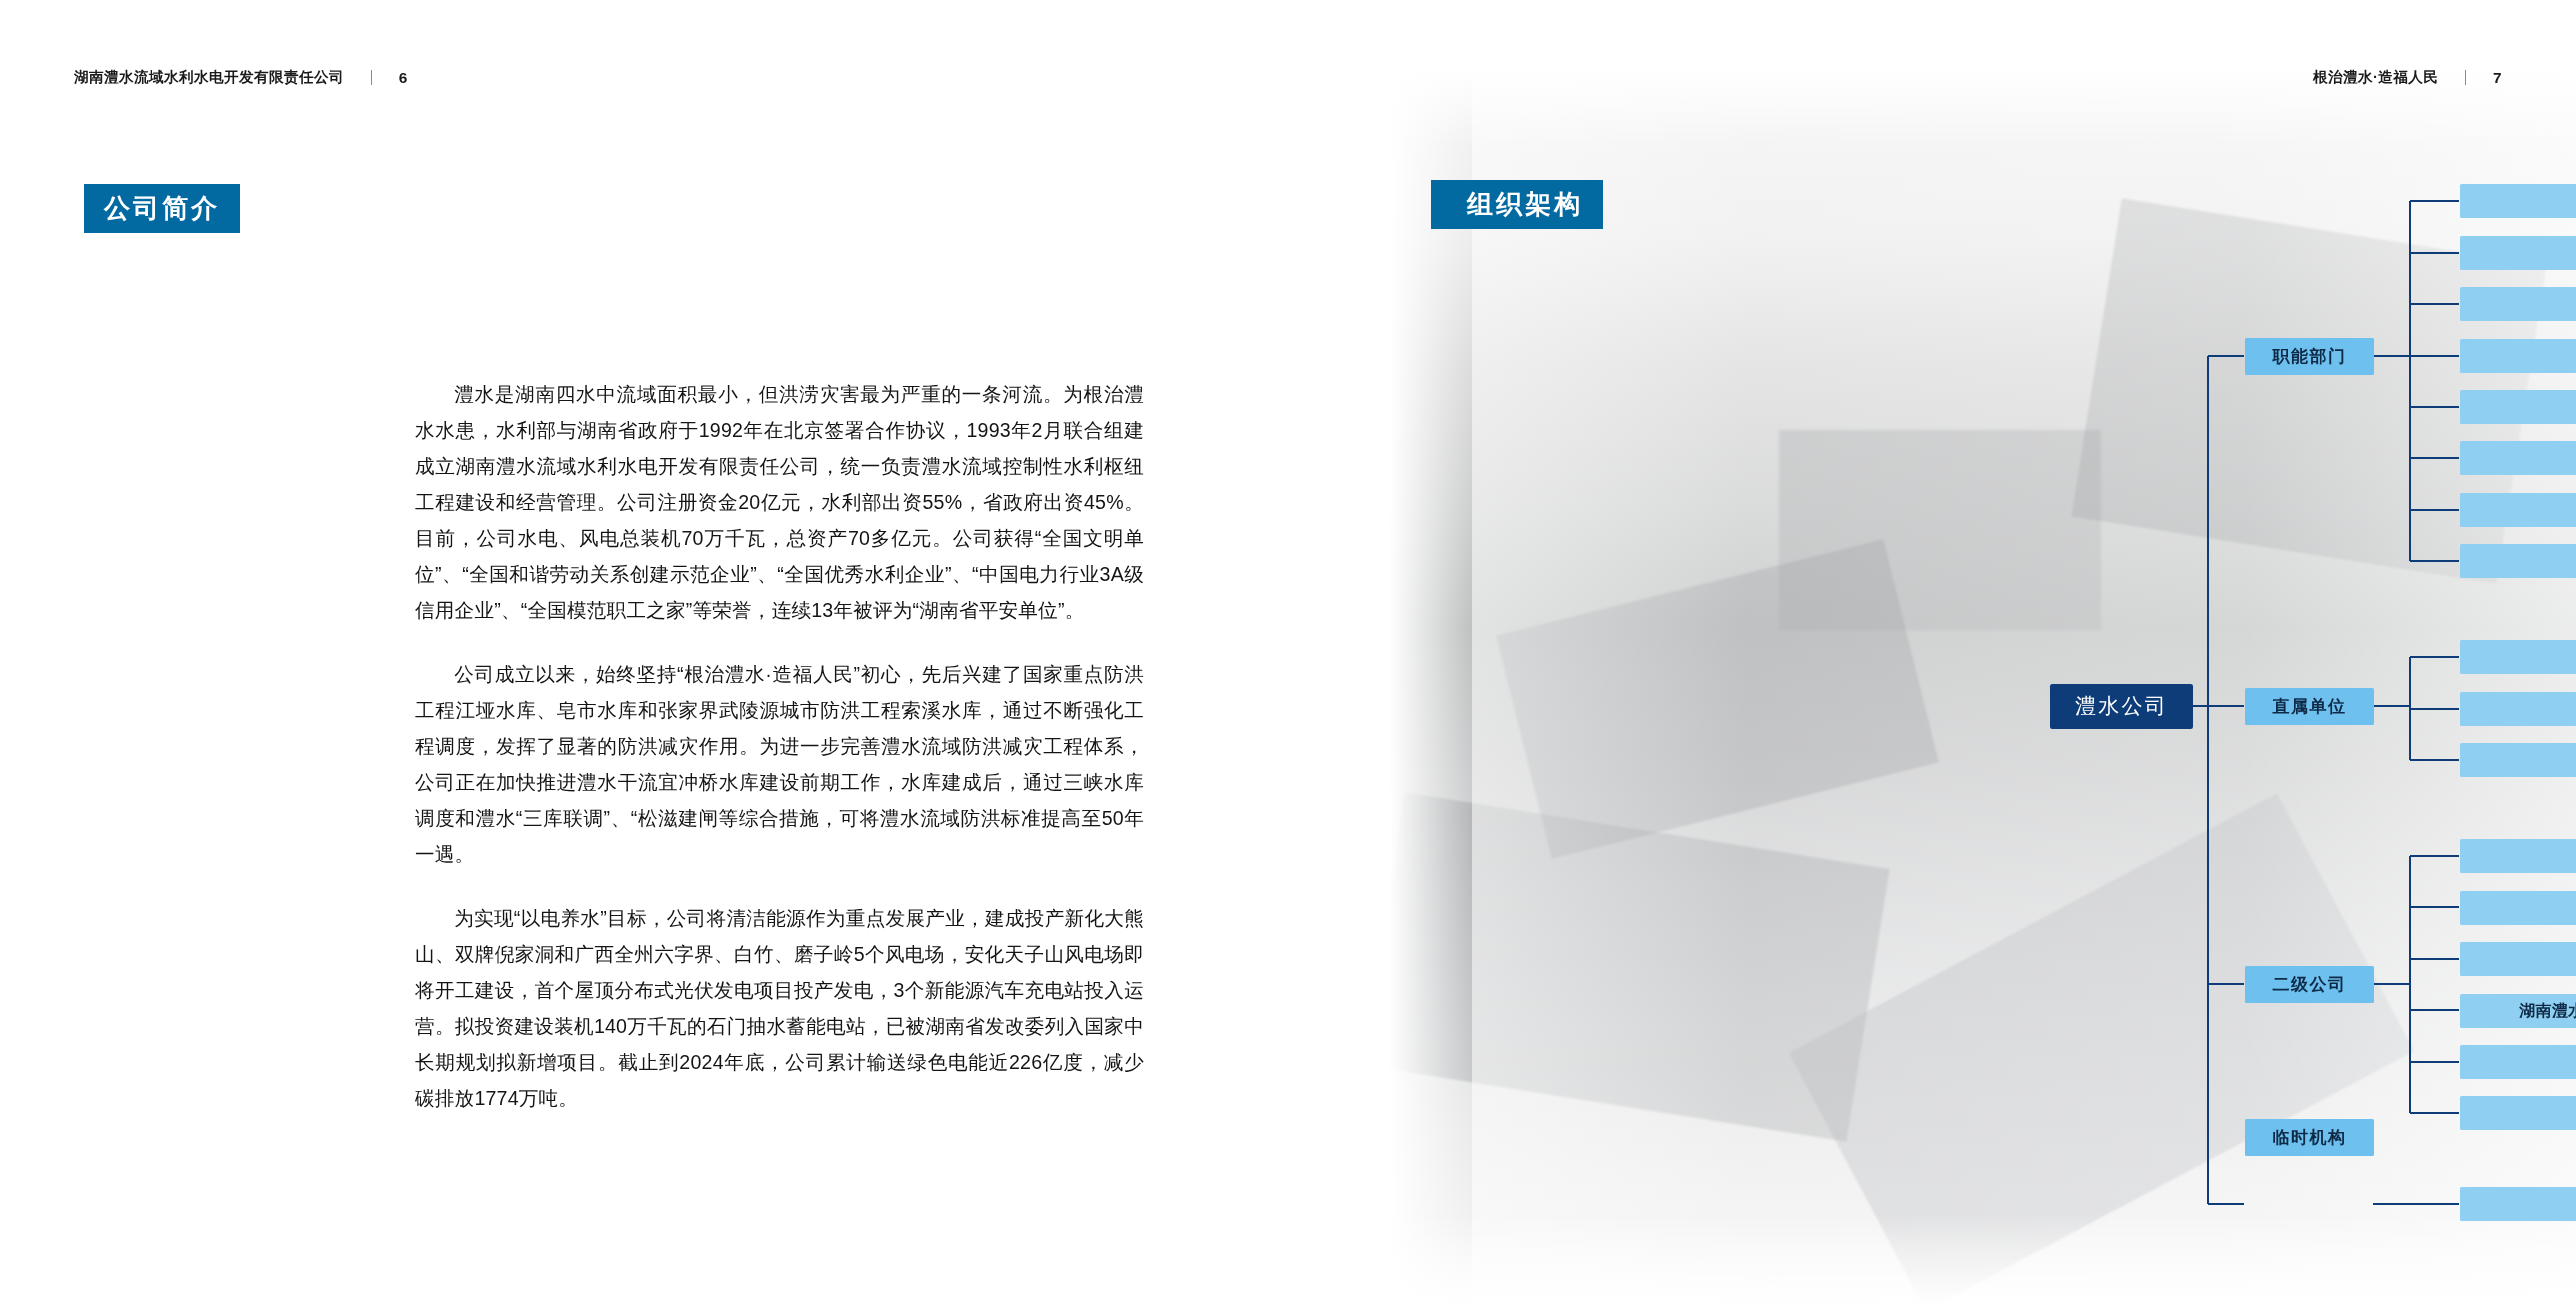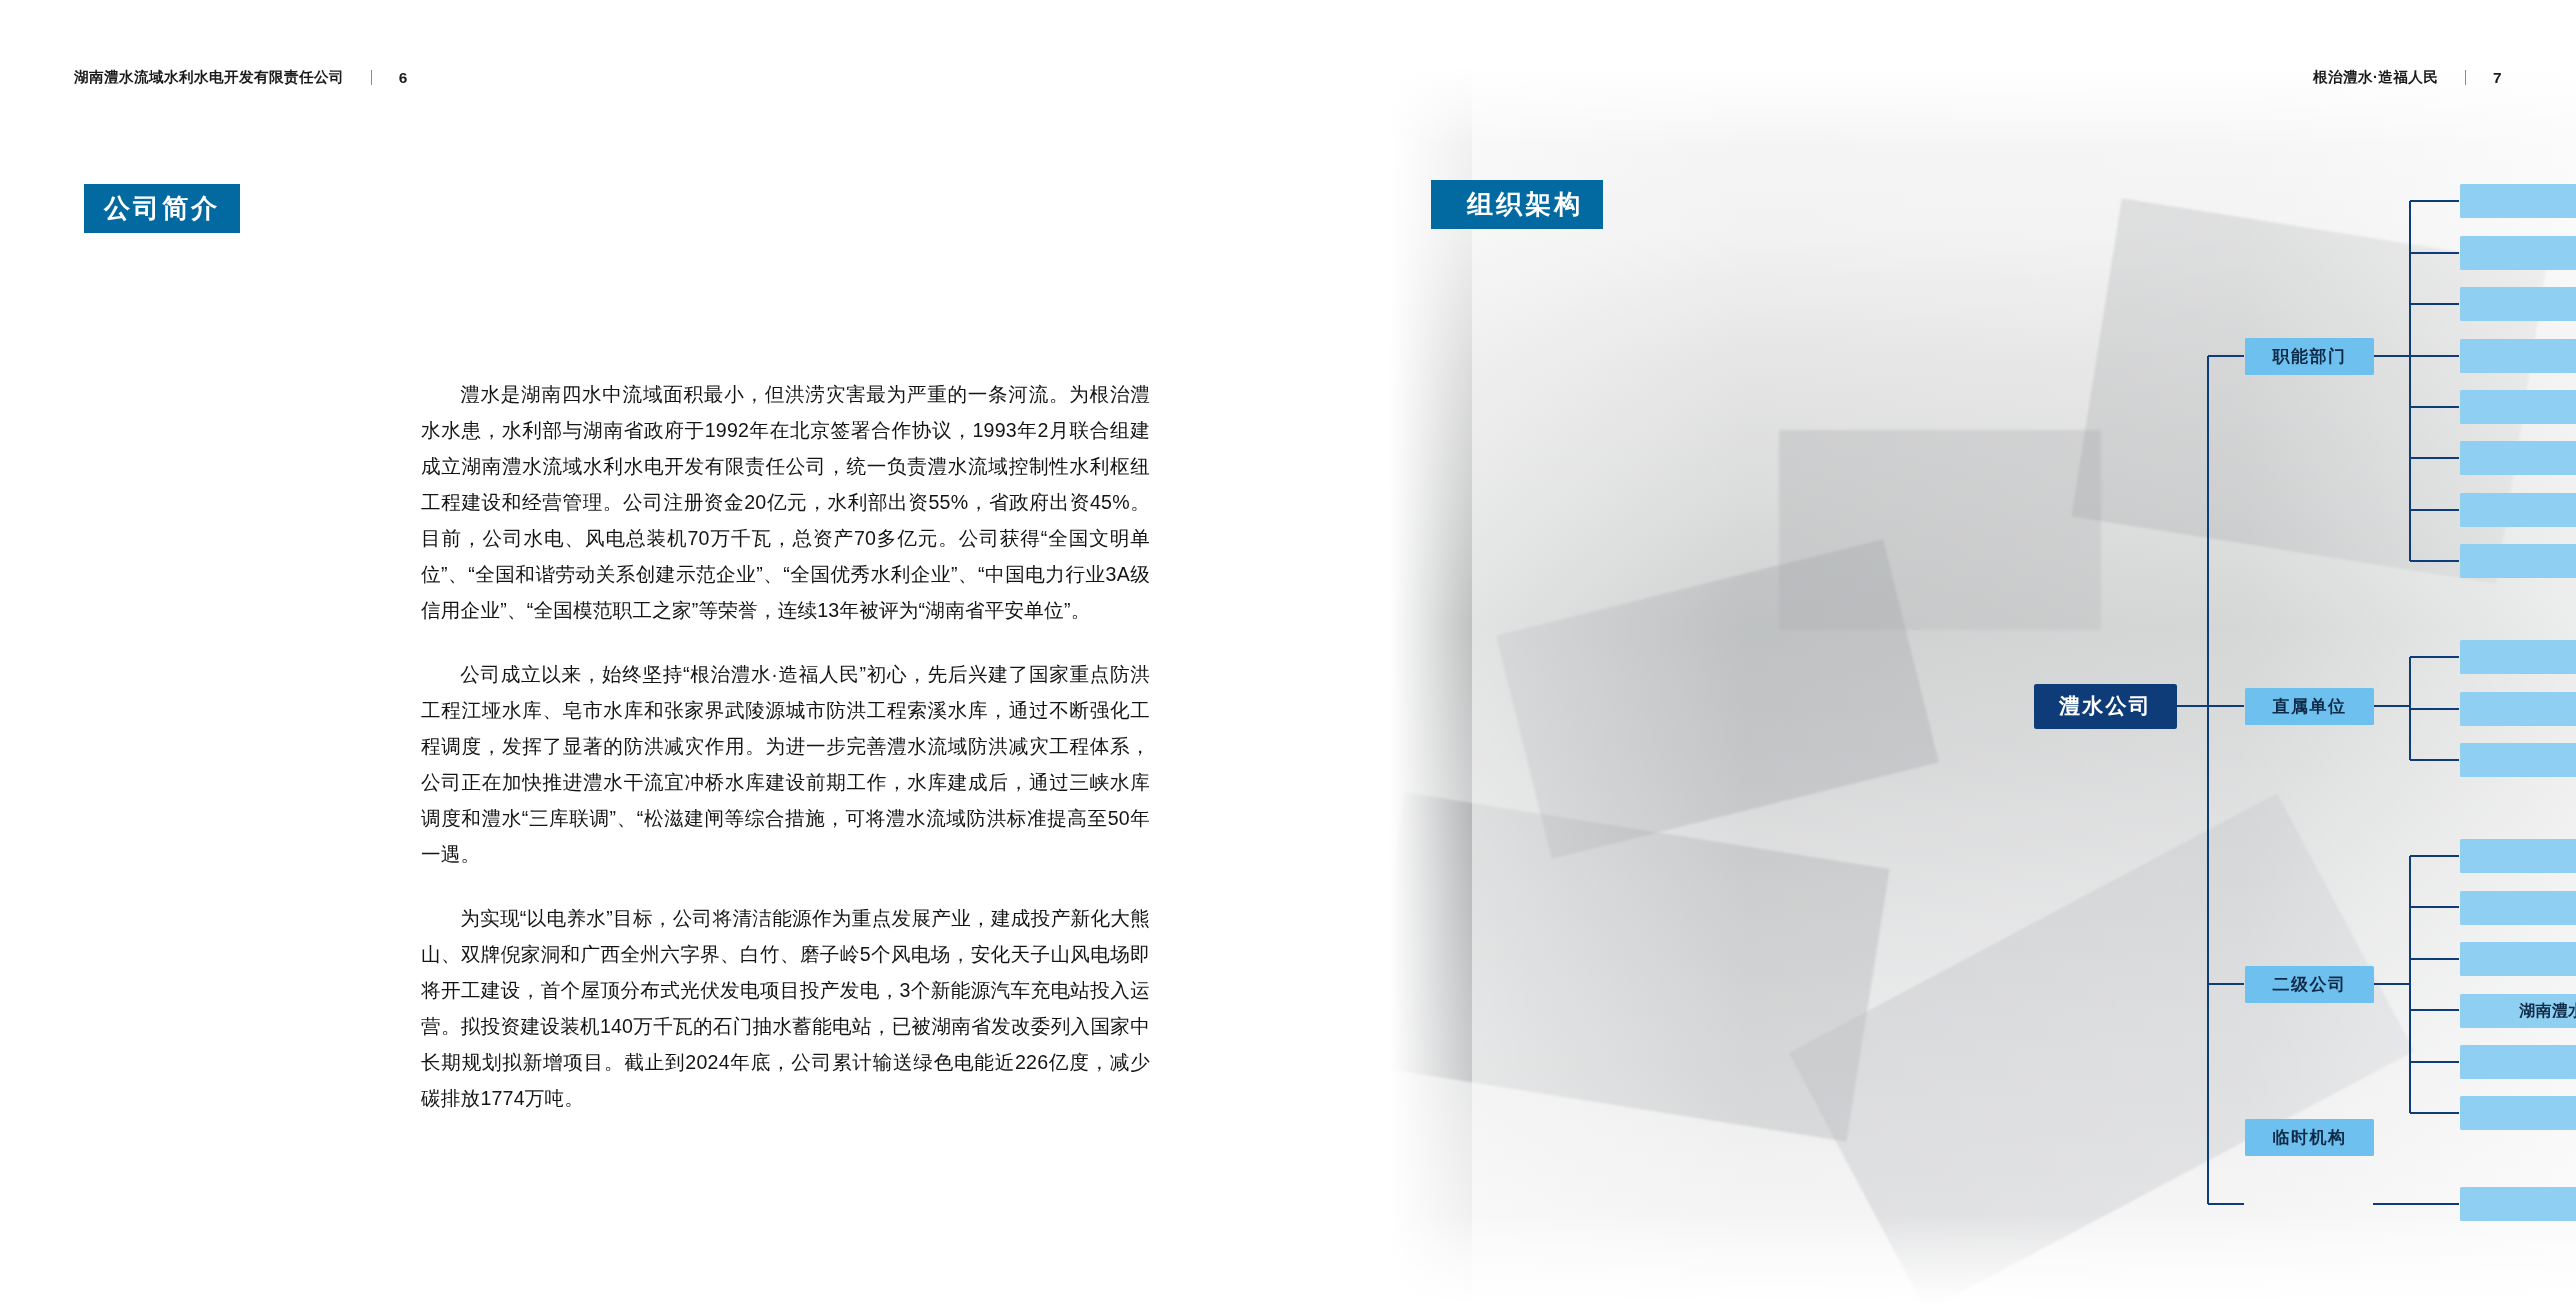"澧水是湖南四水中流域面积最小，但洪涝灾害最为严重的一条河流。为根治澧水水患，水利" .bodycopy { margin-left: 6px -> none }
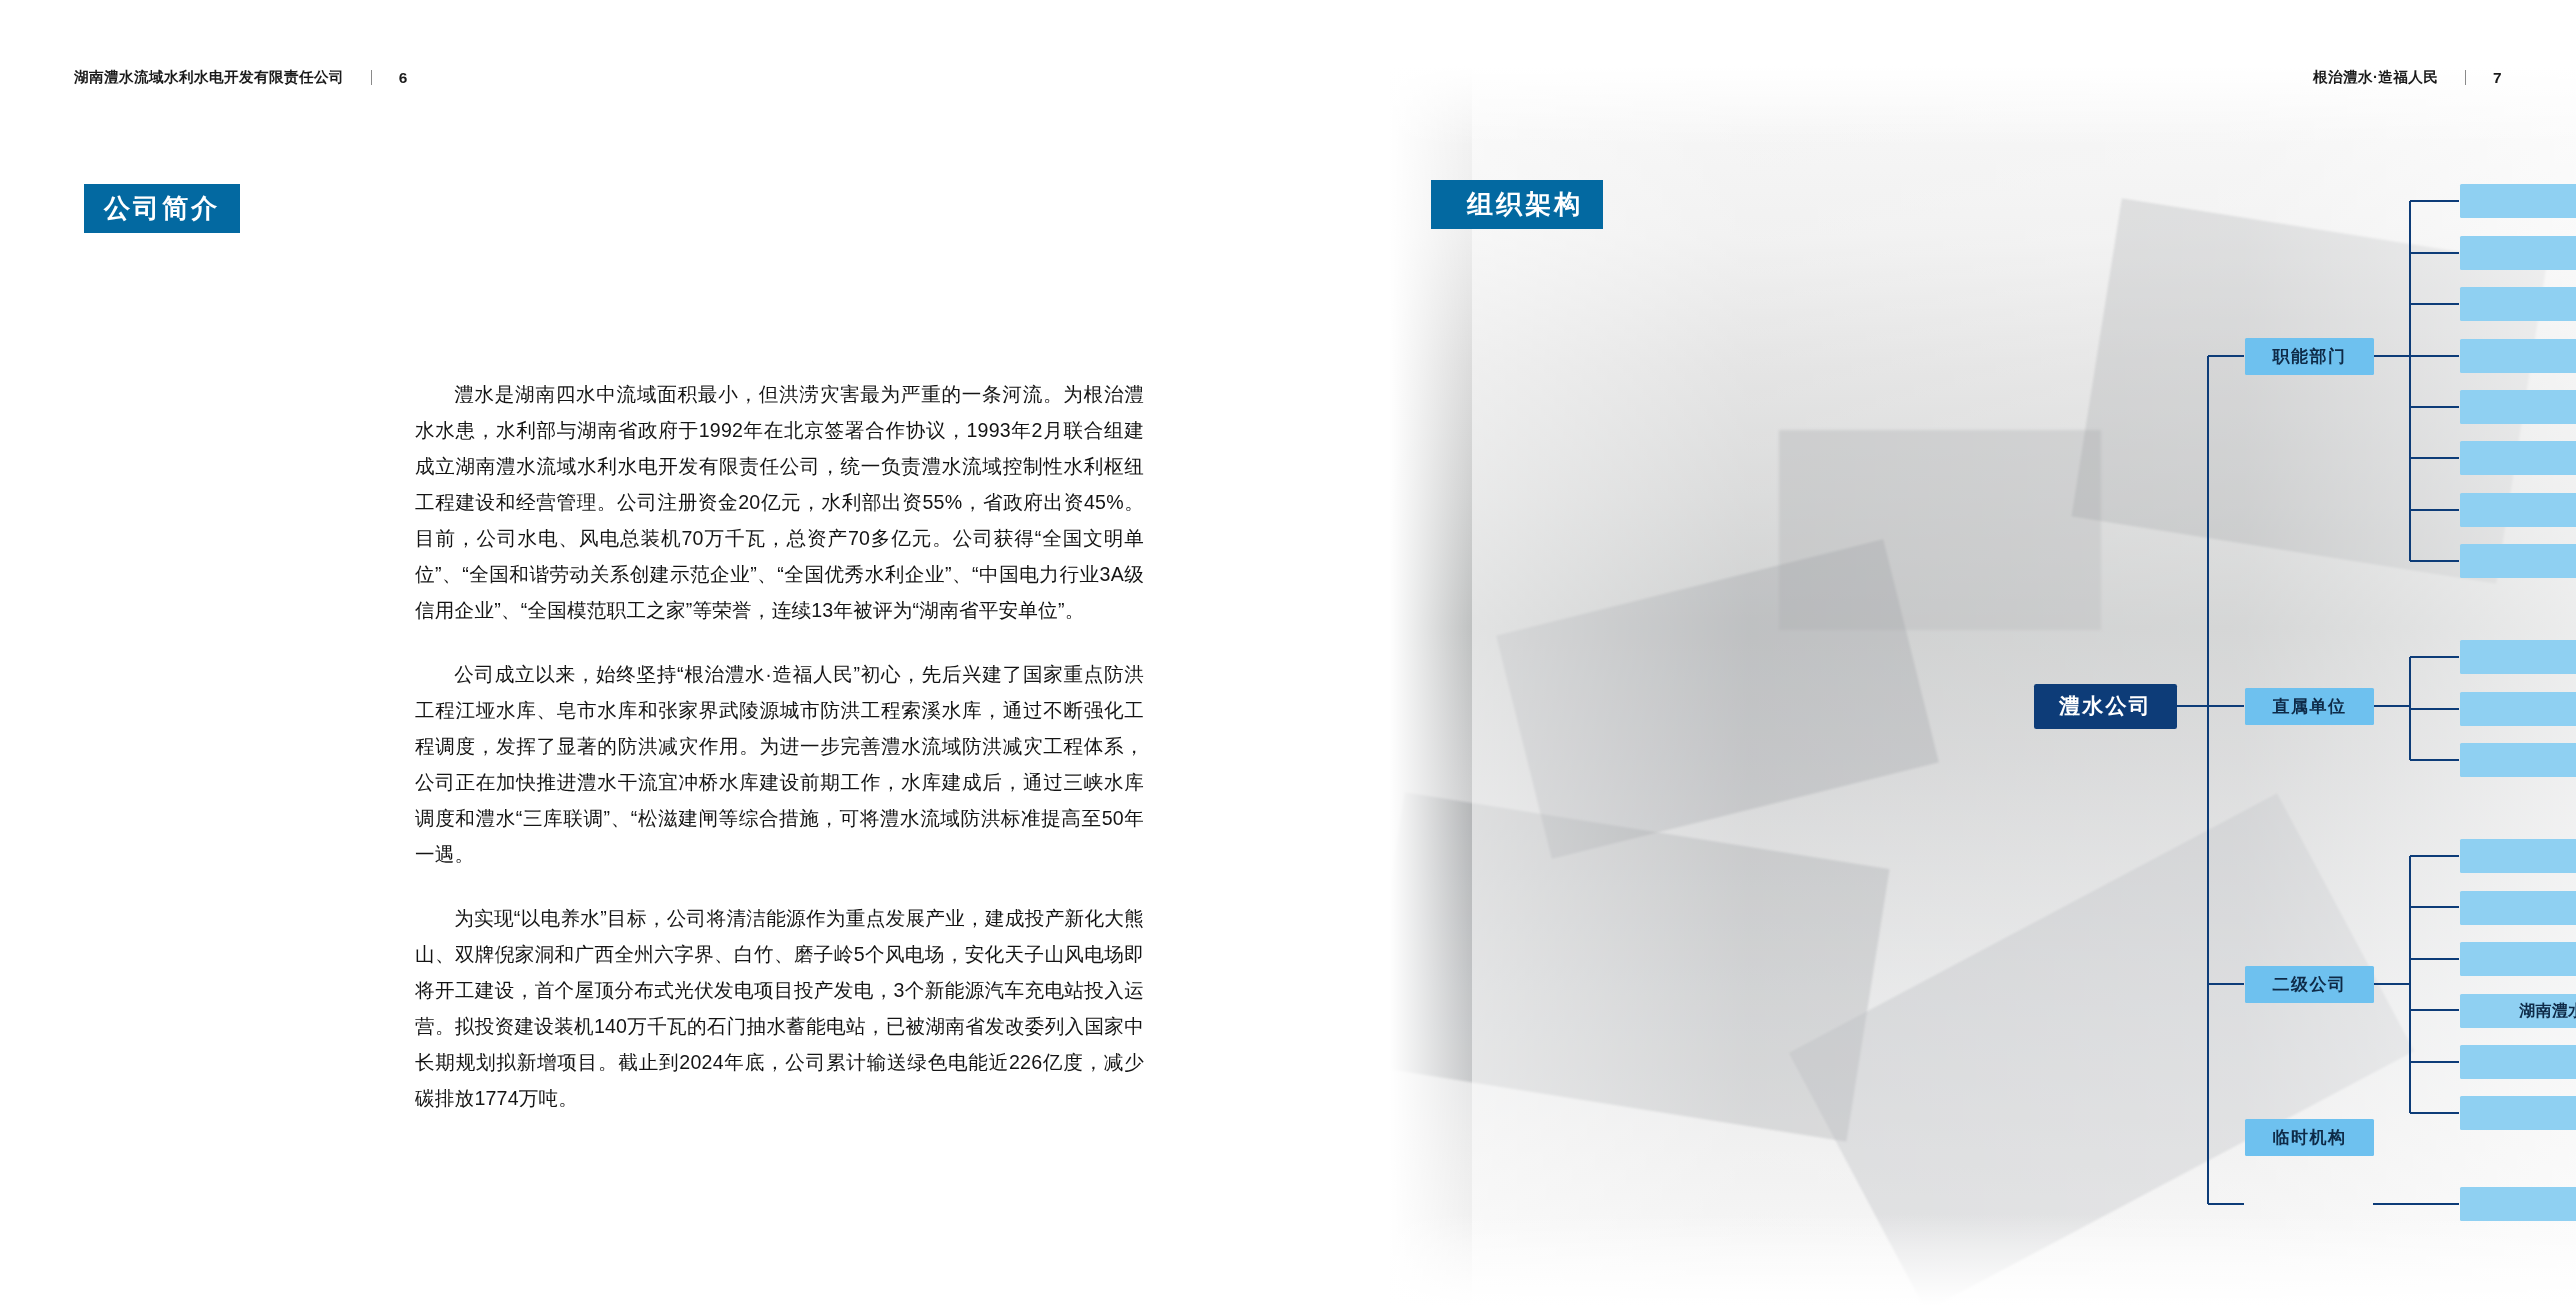"澧水公司" .node-root { font-weight: 700 -> 400; margin-left: none -> 16px }
